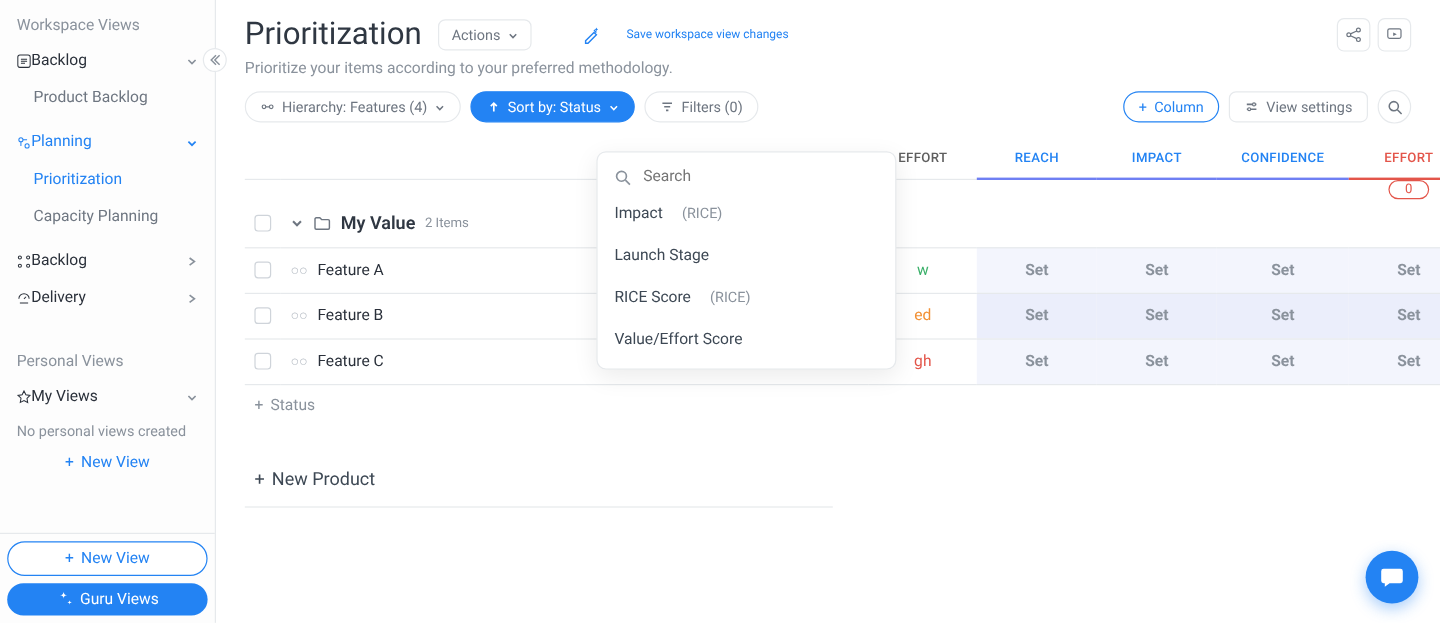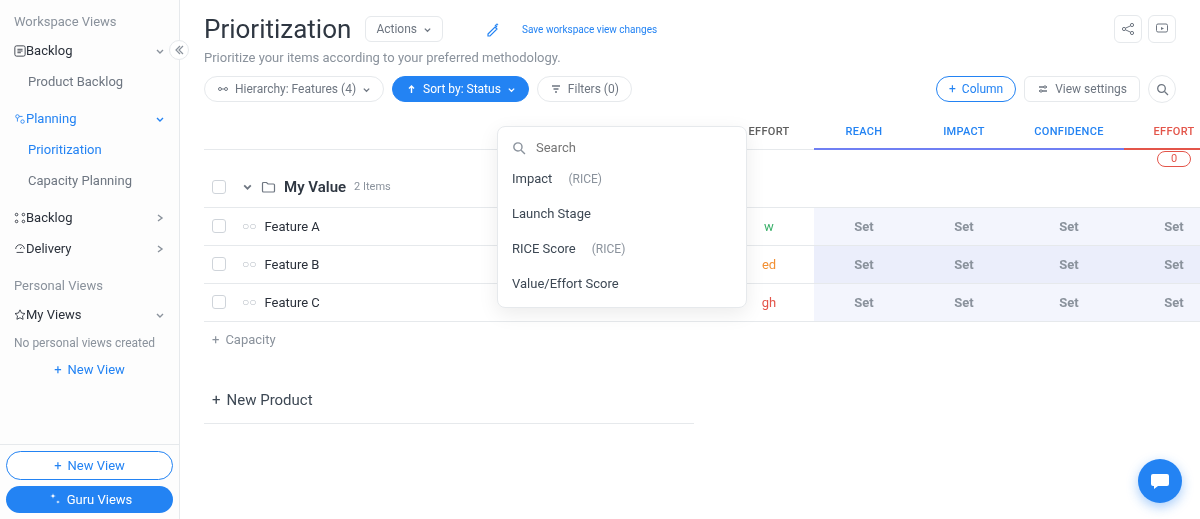"Personal Views" div.side-label { margin-top: 10px -> 26px }
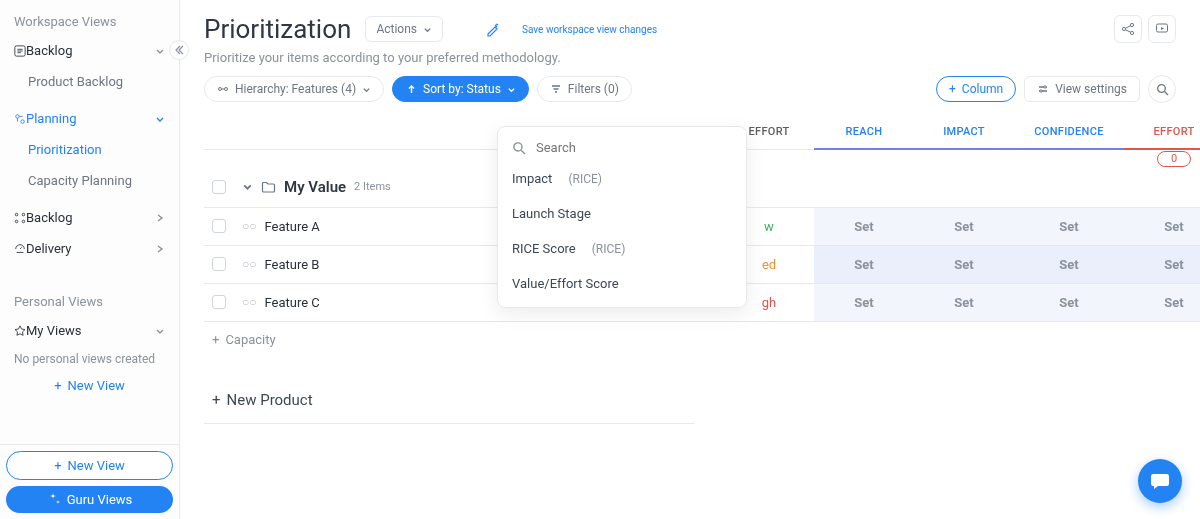"Capacity" span { text: Capacity -> Status }
